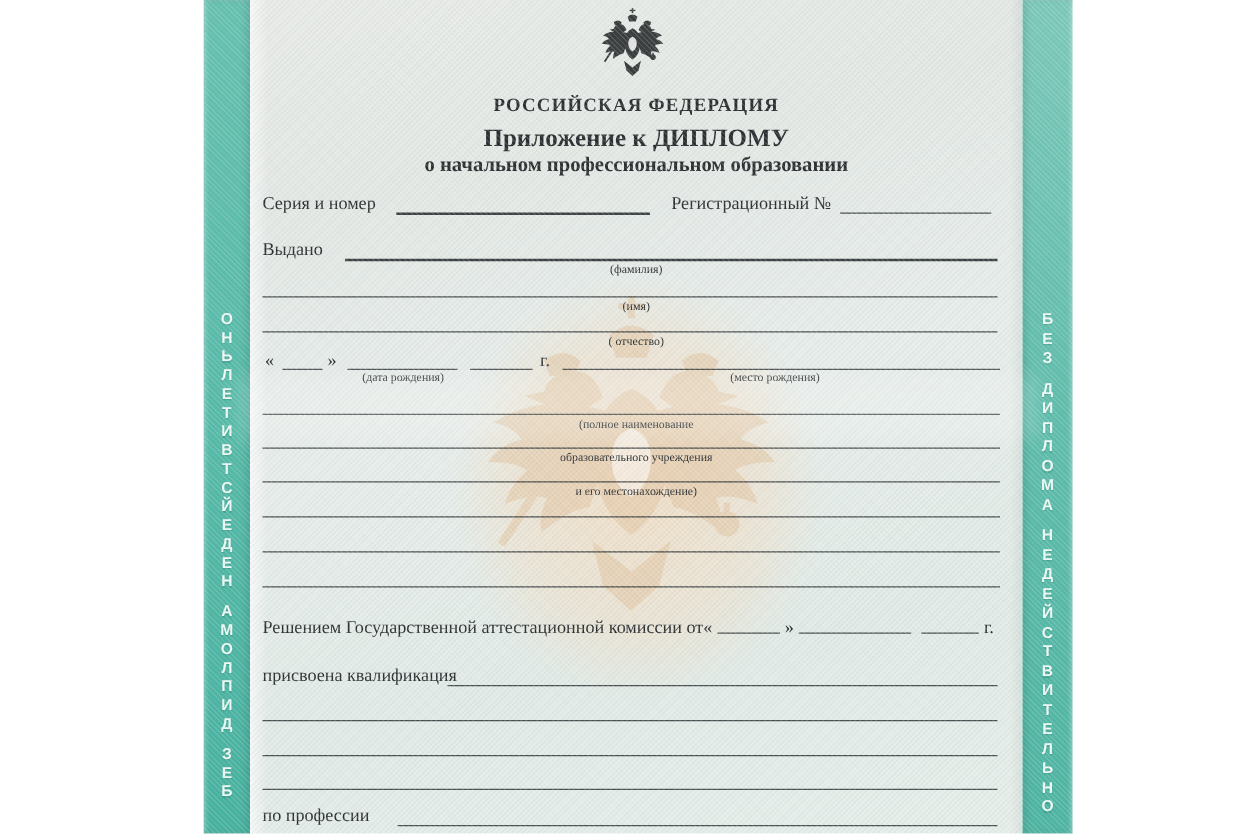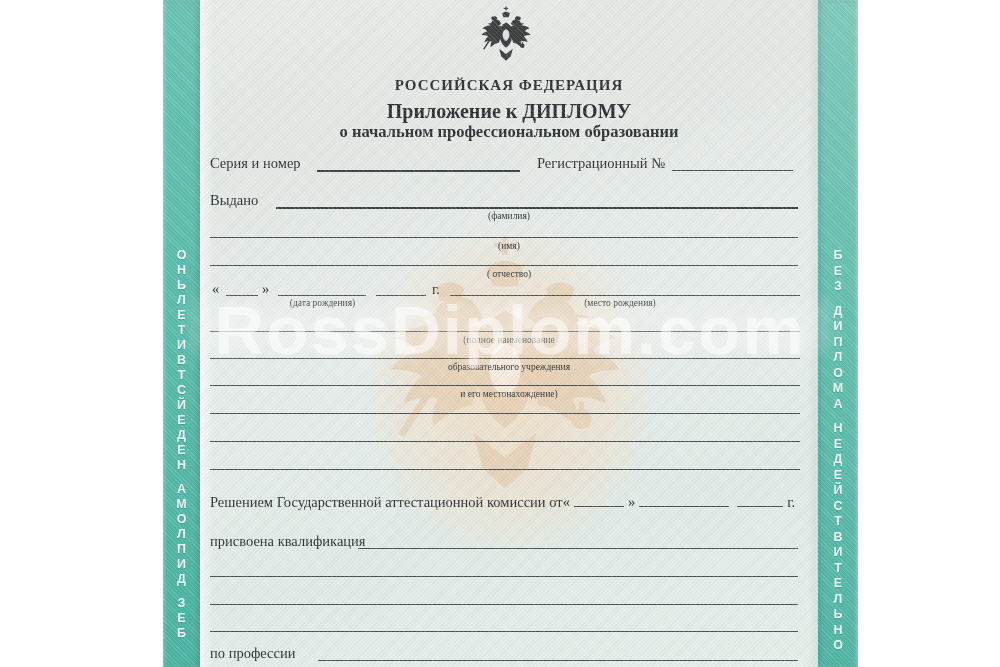"RossDiplom.com" div.wm { html: <div>RossDiplom.com</div> -> none }
